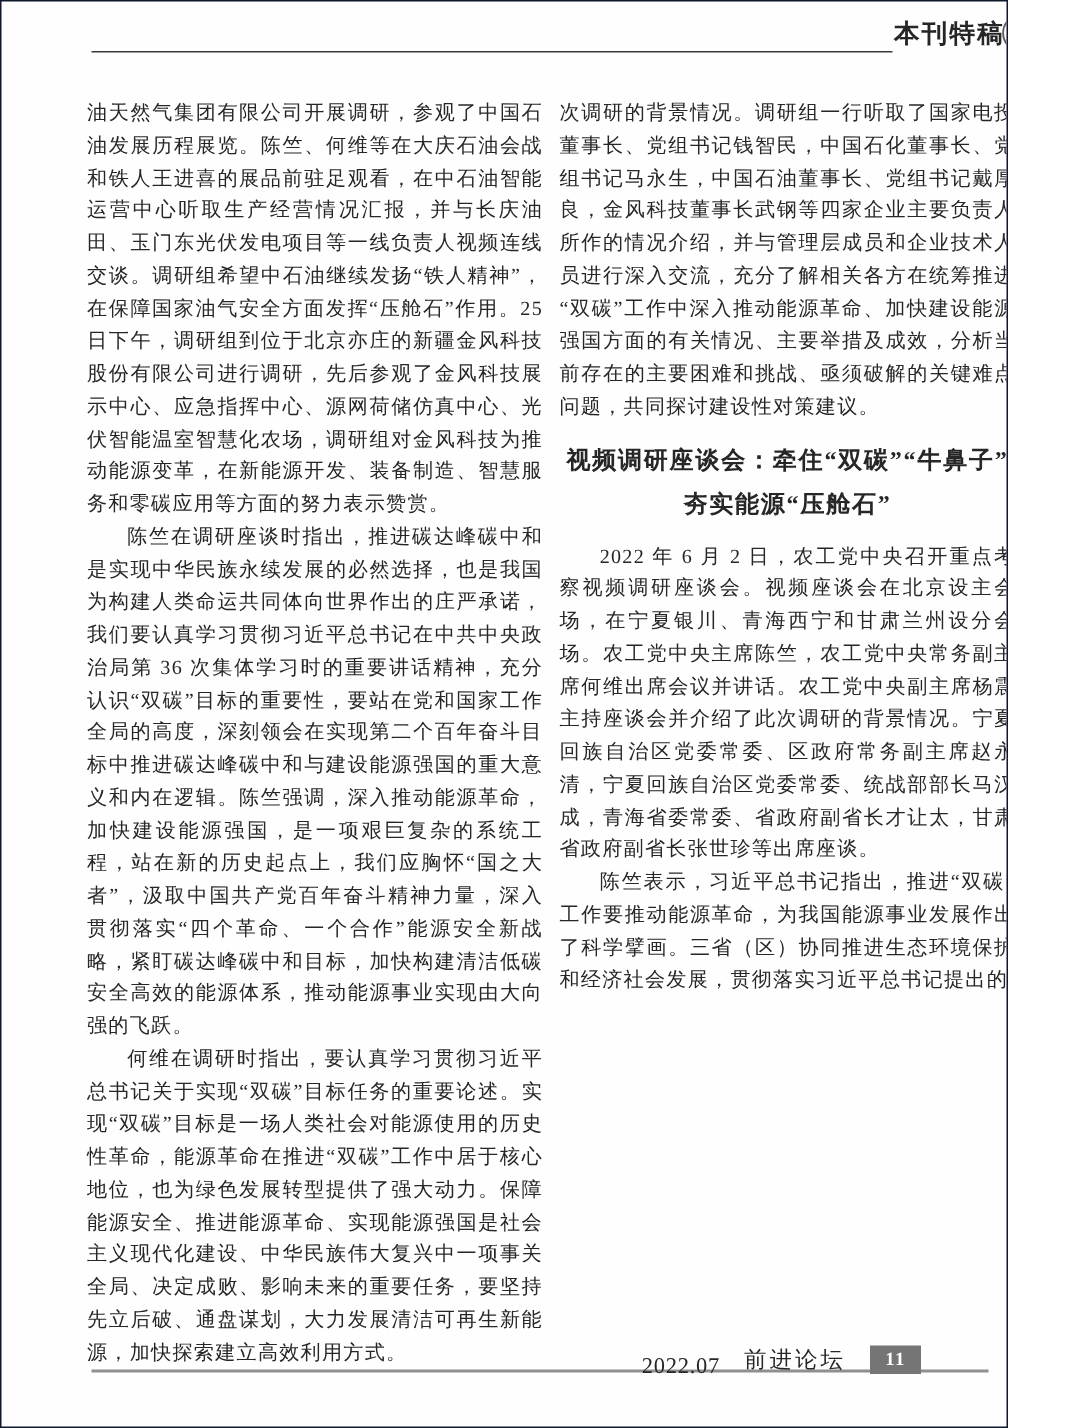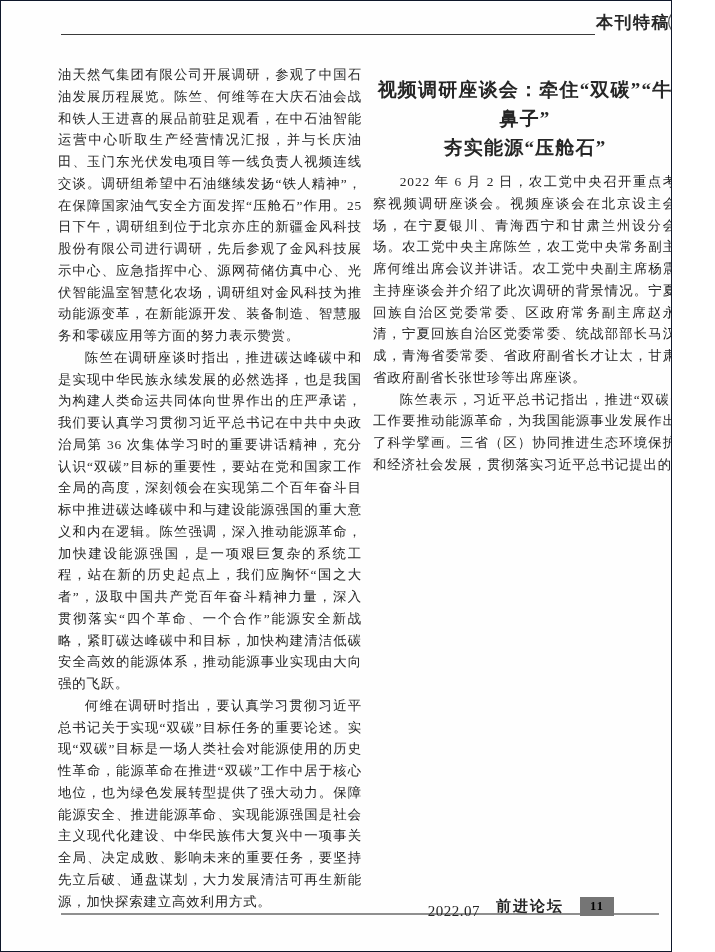"次调研的背景情况。调研组一行听取了国家电投董事长、党组书记钱智民，中国石化董事长" p.para { html: none -> <p>次调研的背景情况。调研组一行听取了国家电投董事长、党组书记钱智民，中国石化董事长、党组书记马永生，中国石油董事长、党组书记戴厚良，金风科技董事长武钢等四家企业主要负责人所作的情况介绍，并与管理层成员和企业技术人员进行深入交流，充分了解相关各方在统筹推进“双碳”工作中深入推动能源革命、加快建设能源强国方面的有关情况、主要举措及成效，分析当前存在的主要困难和挑战、亟须破解的关键难点问题，共同探讨建设性对策建议。</p> }
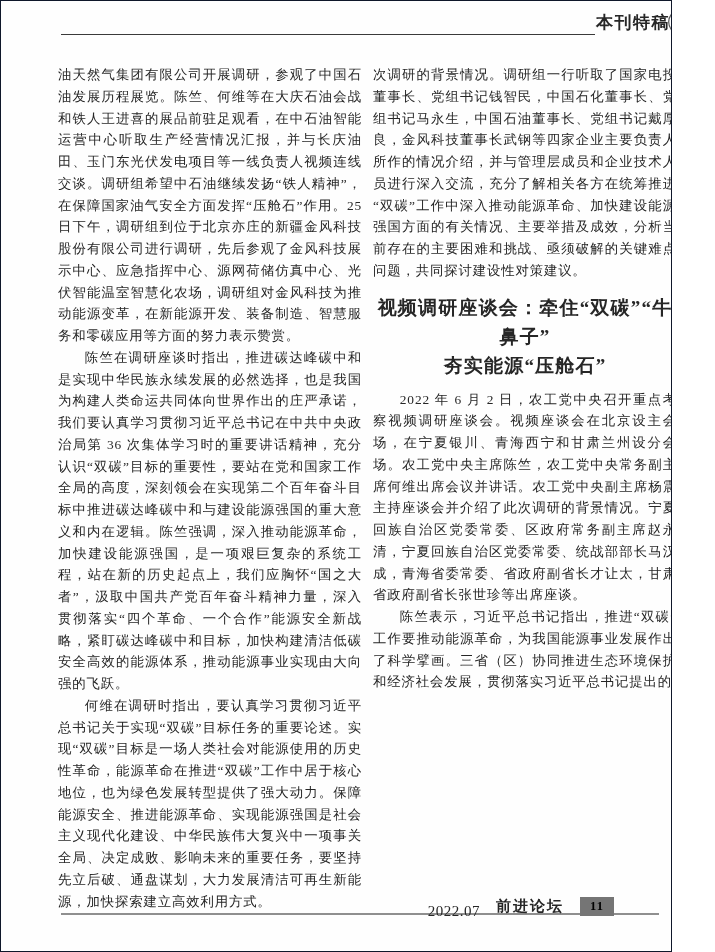"视频调研座谈会：牵住“双碳”“牛鼻子”" .section-heading { font-size: 19px -> 16px }
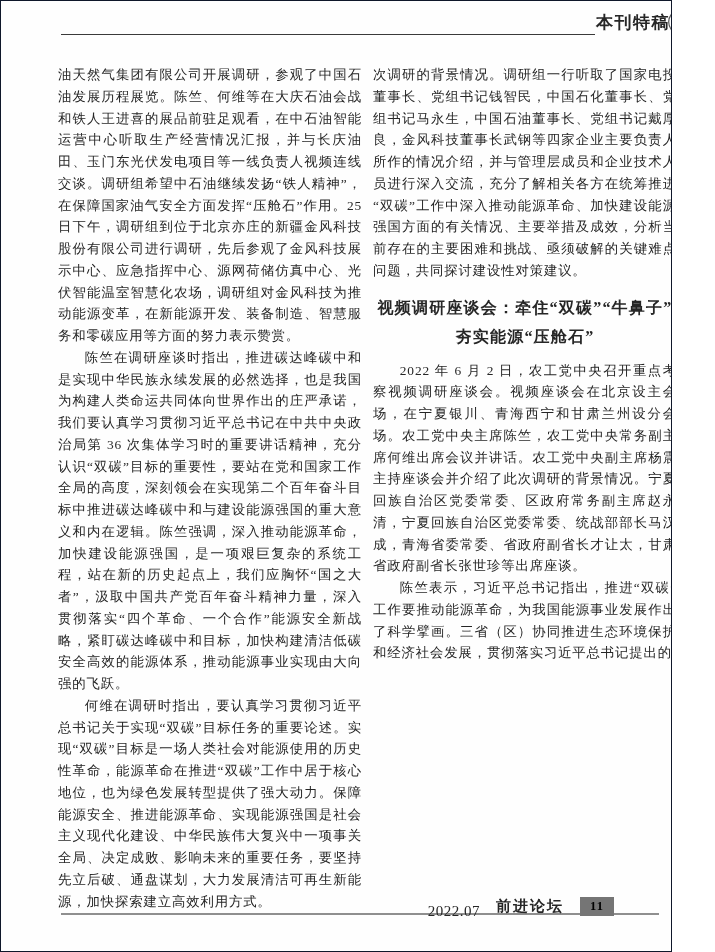"前进论坛" .footer-journal { font-weight: bold -> normal }
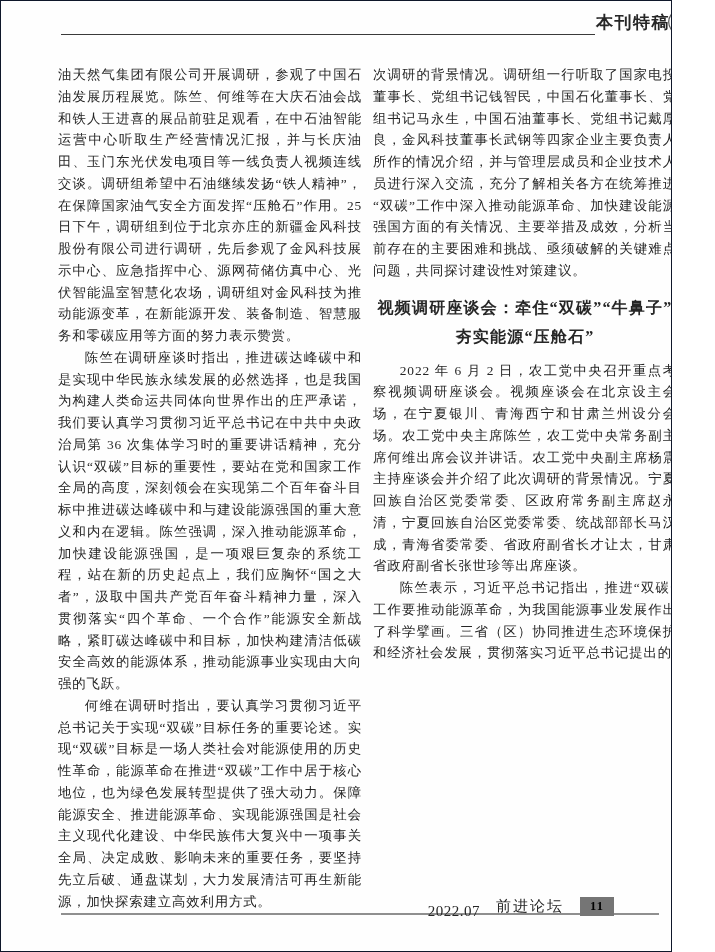"11" .page-badge { color: #000000 -> #ffffff }
